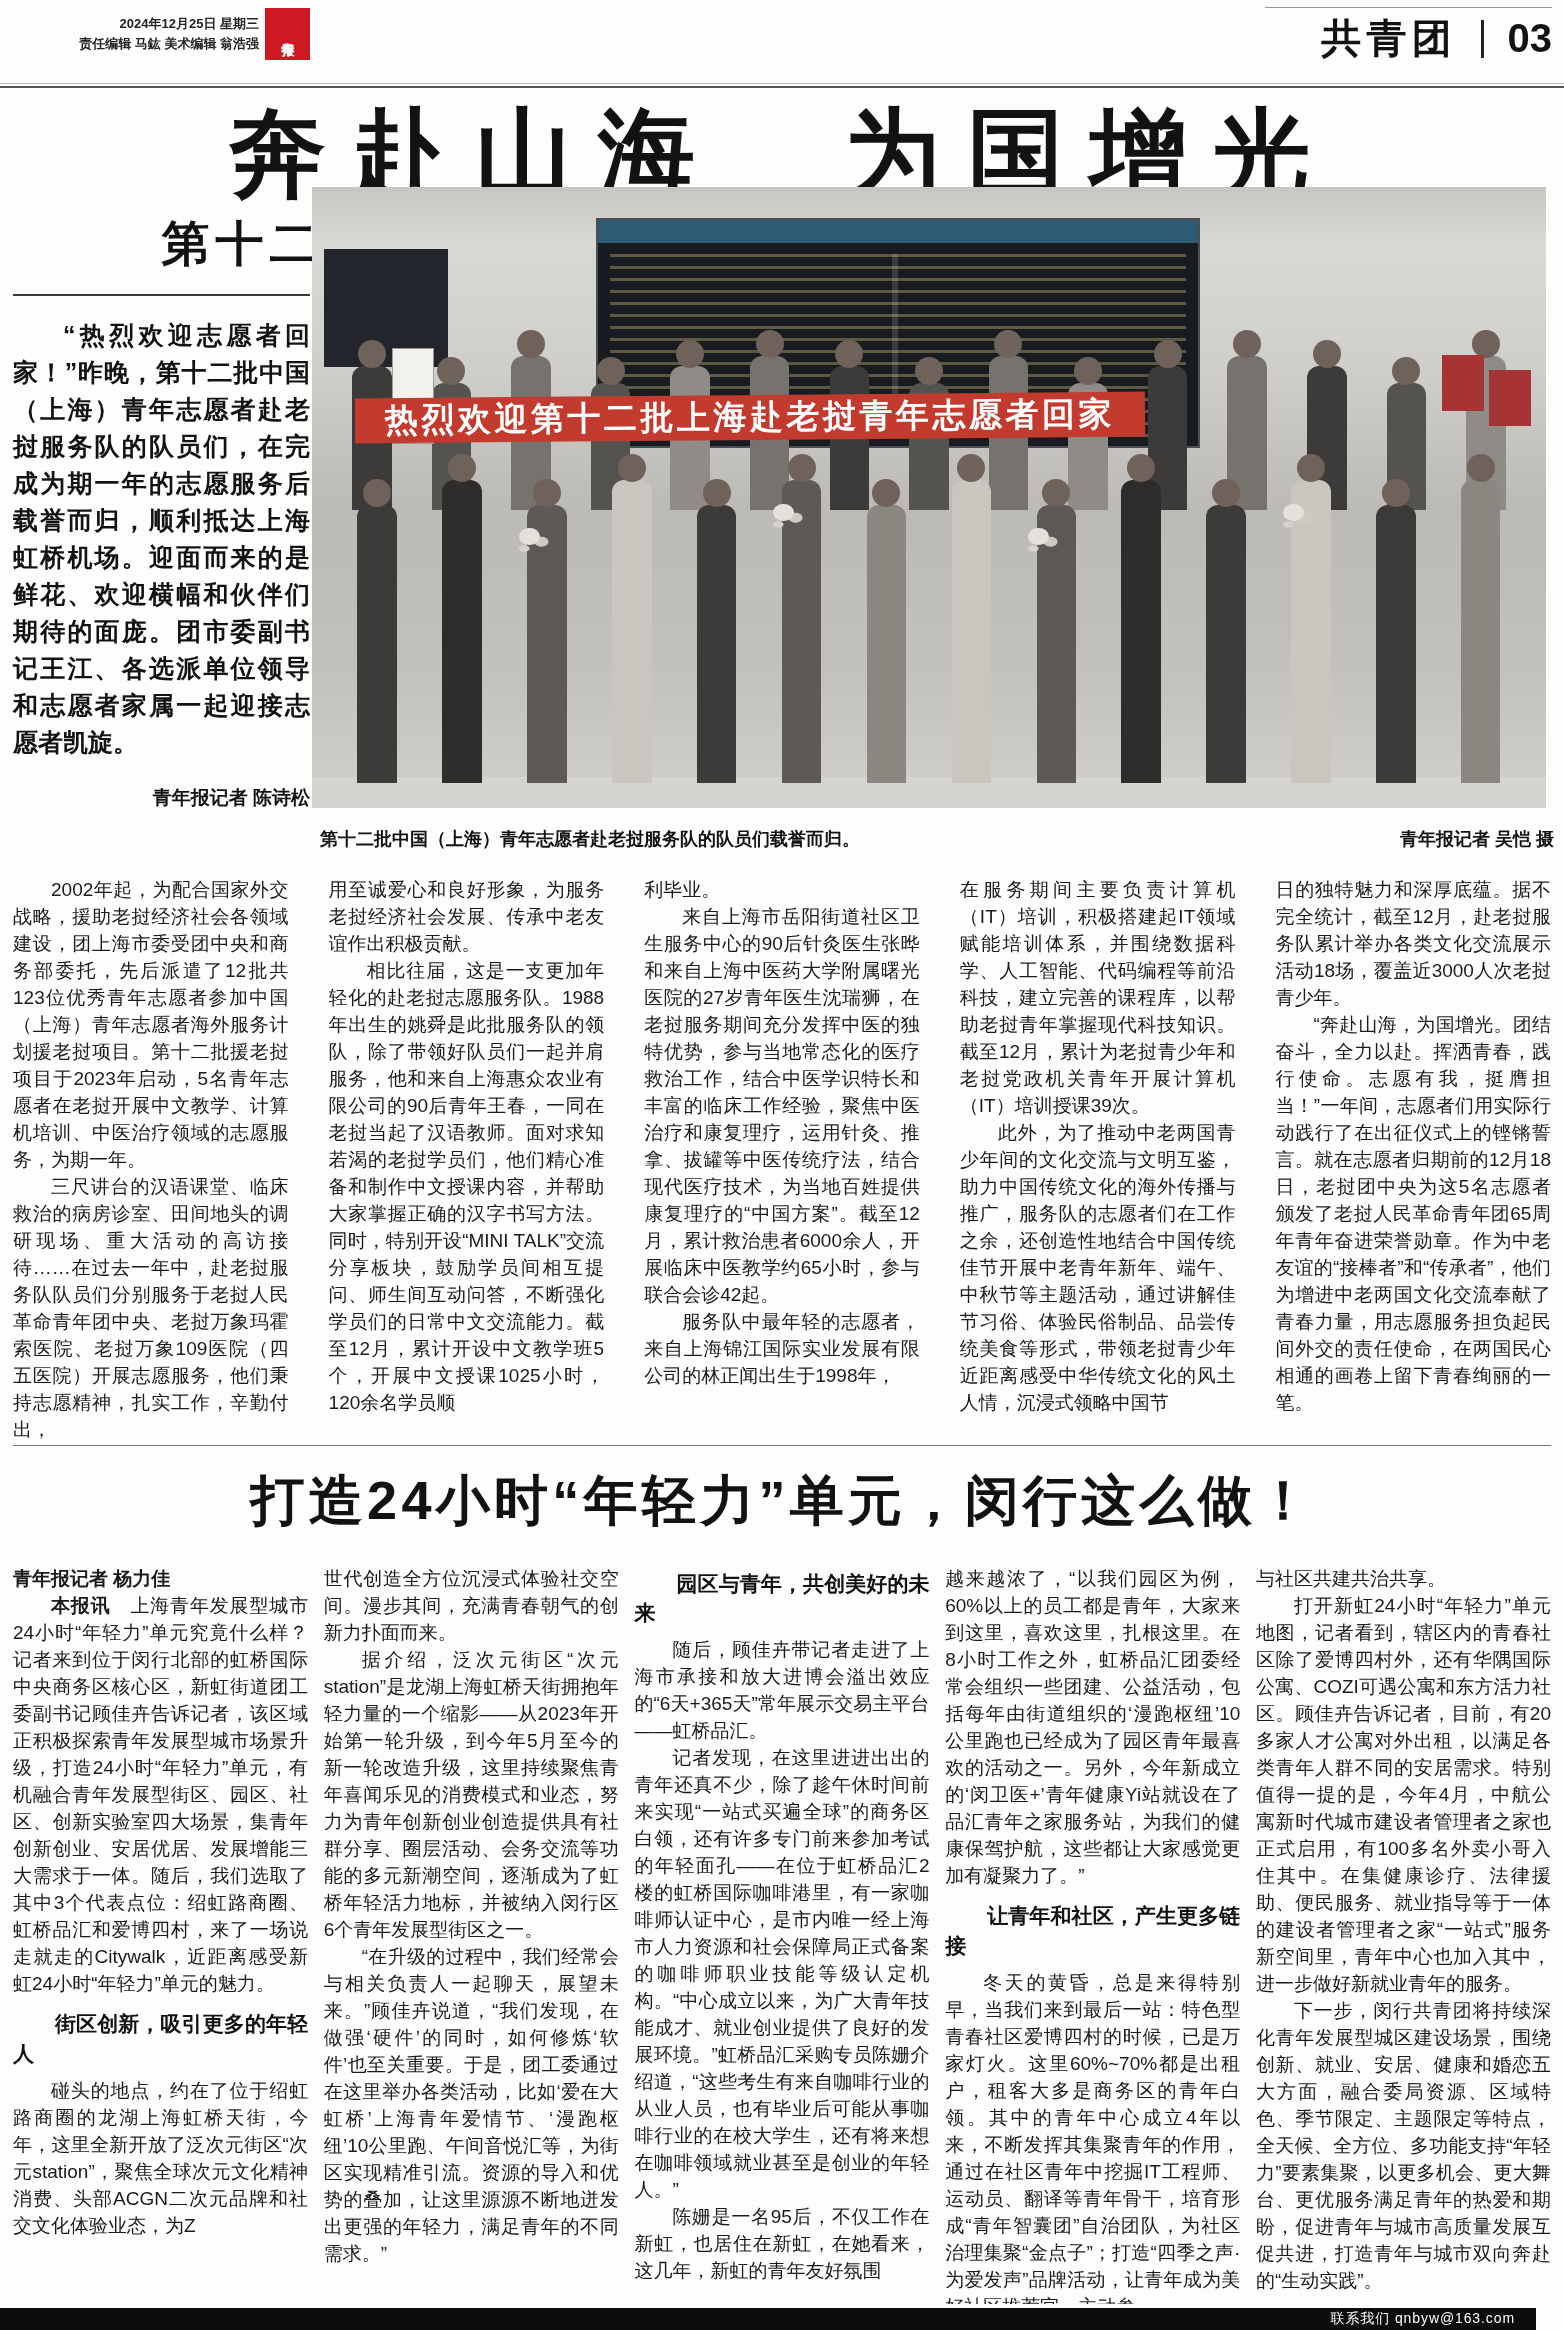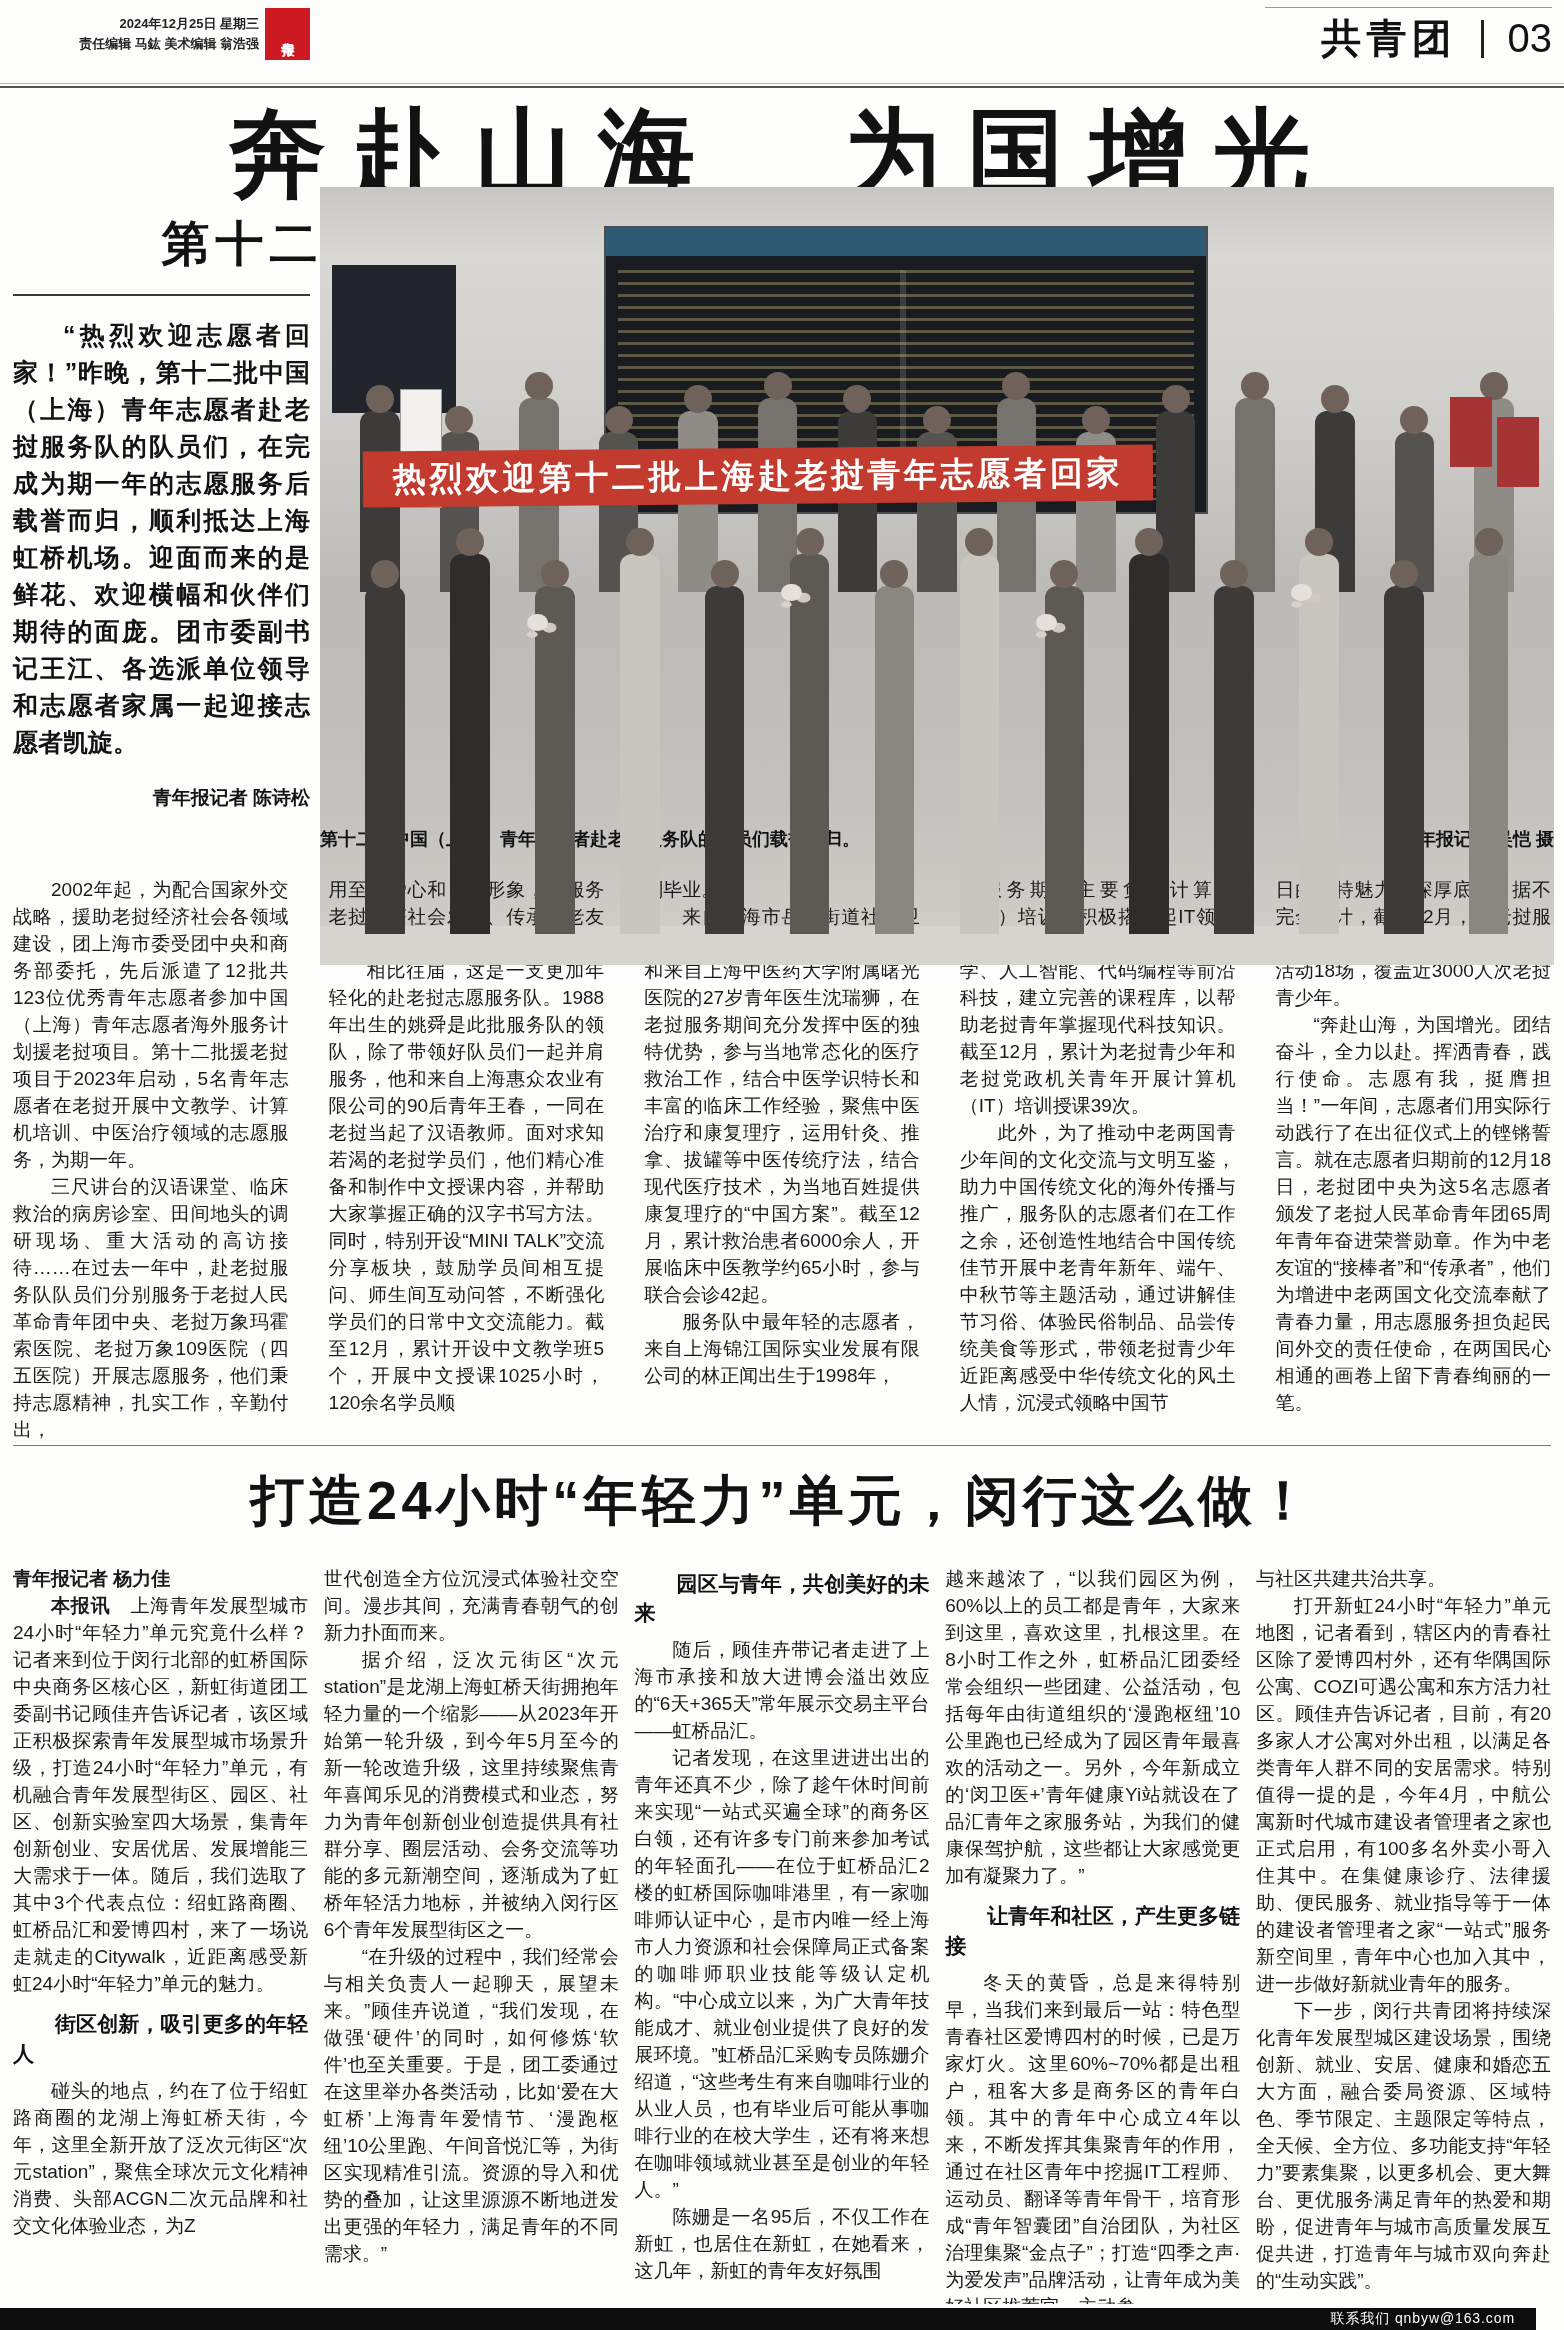"03" .hdr-no { font-weight: 400 -> 700 }
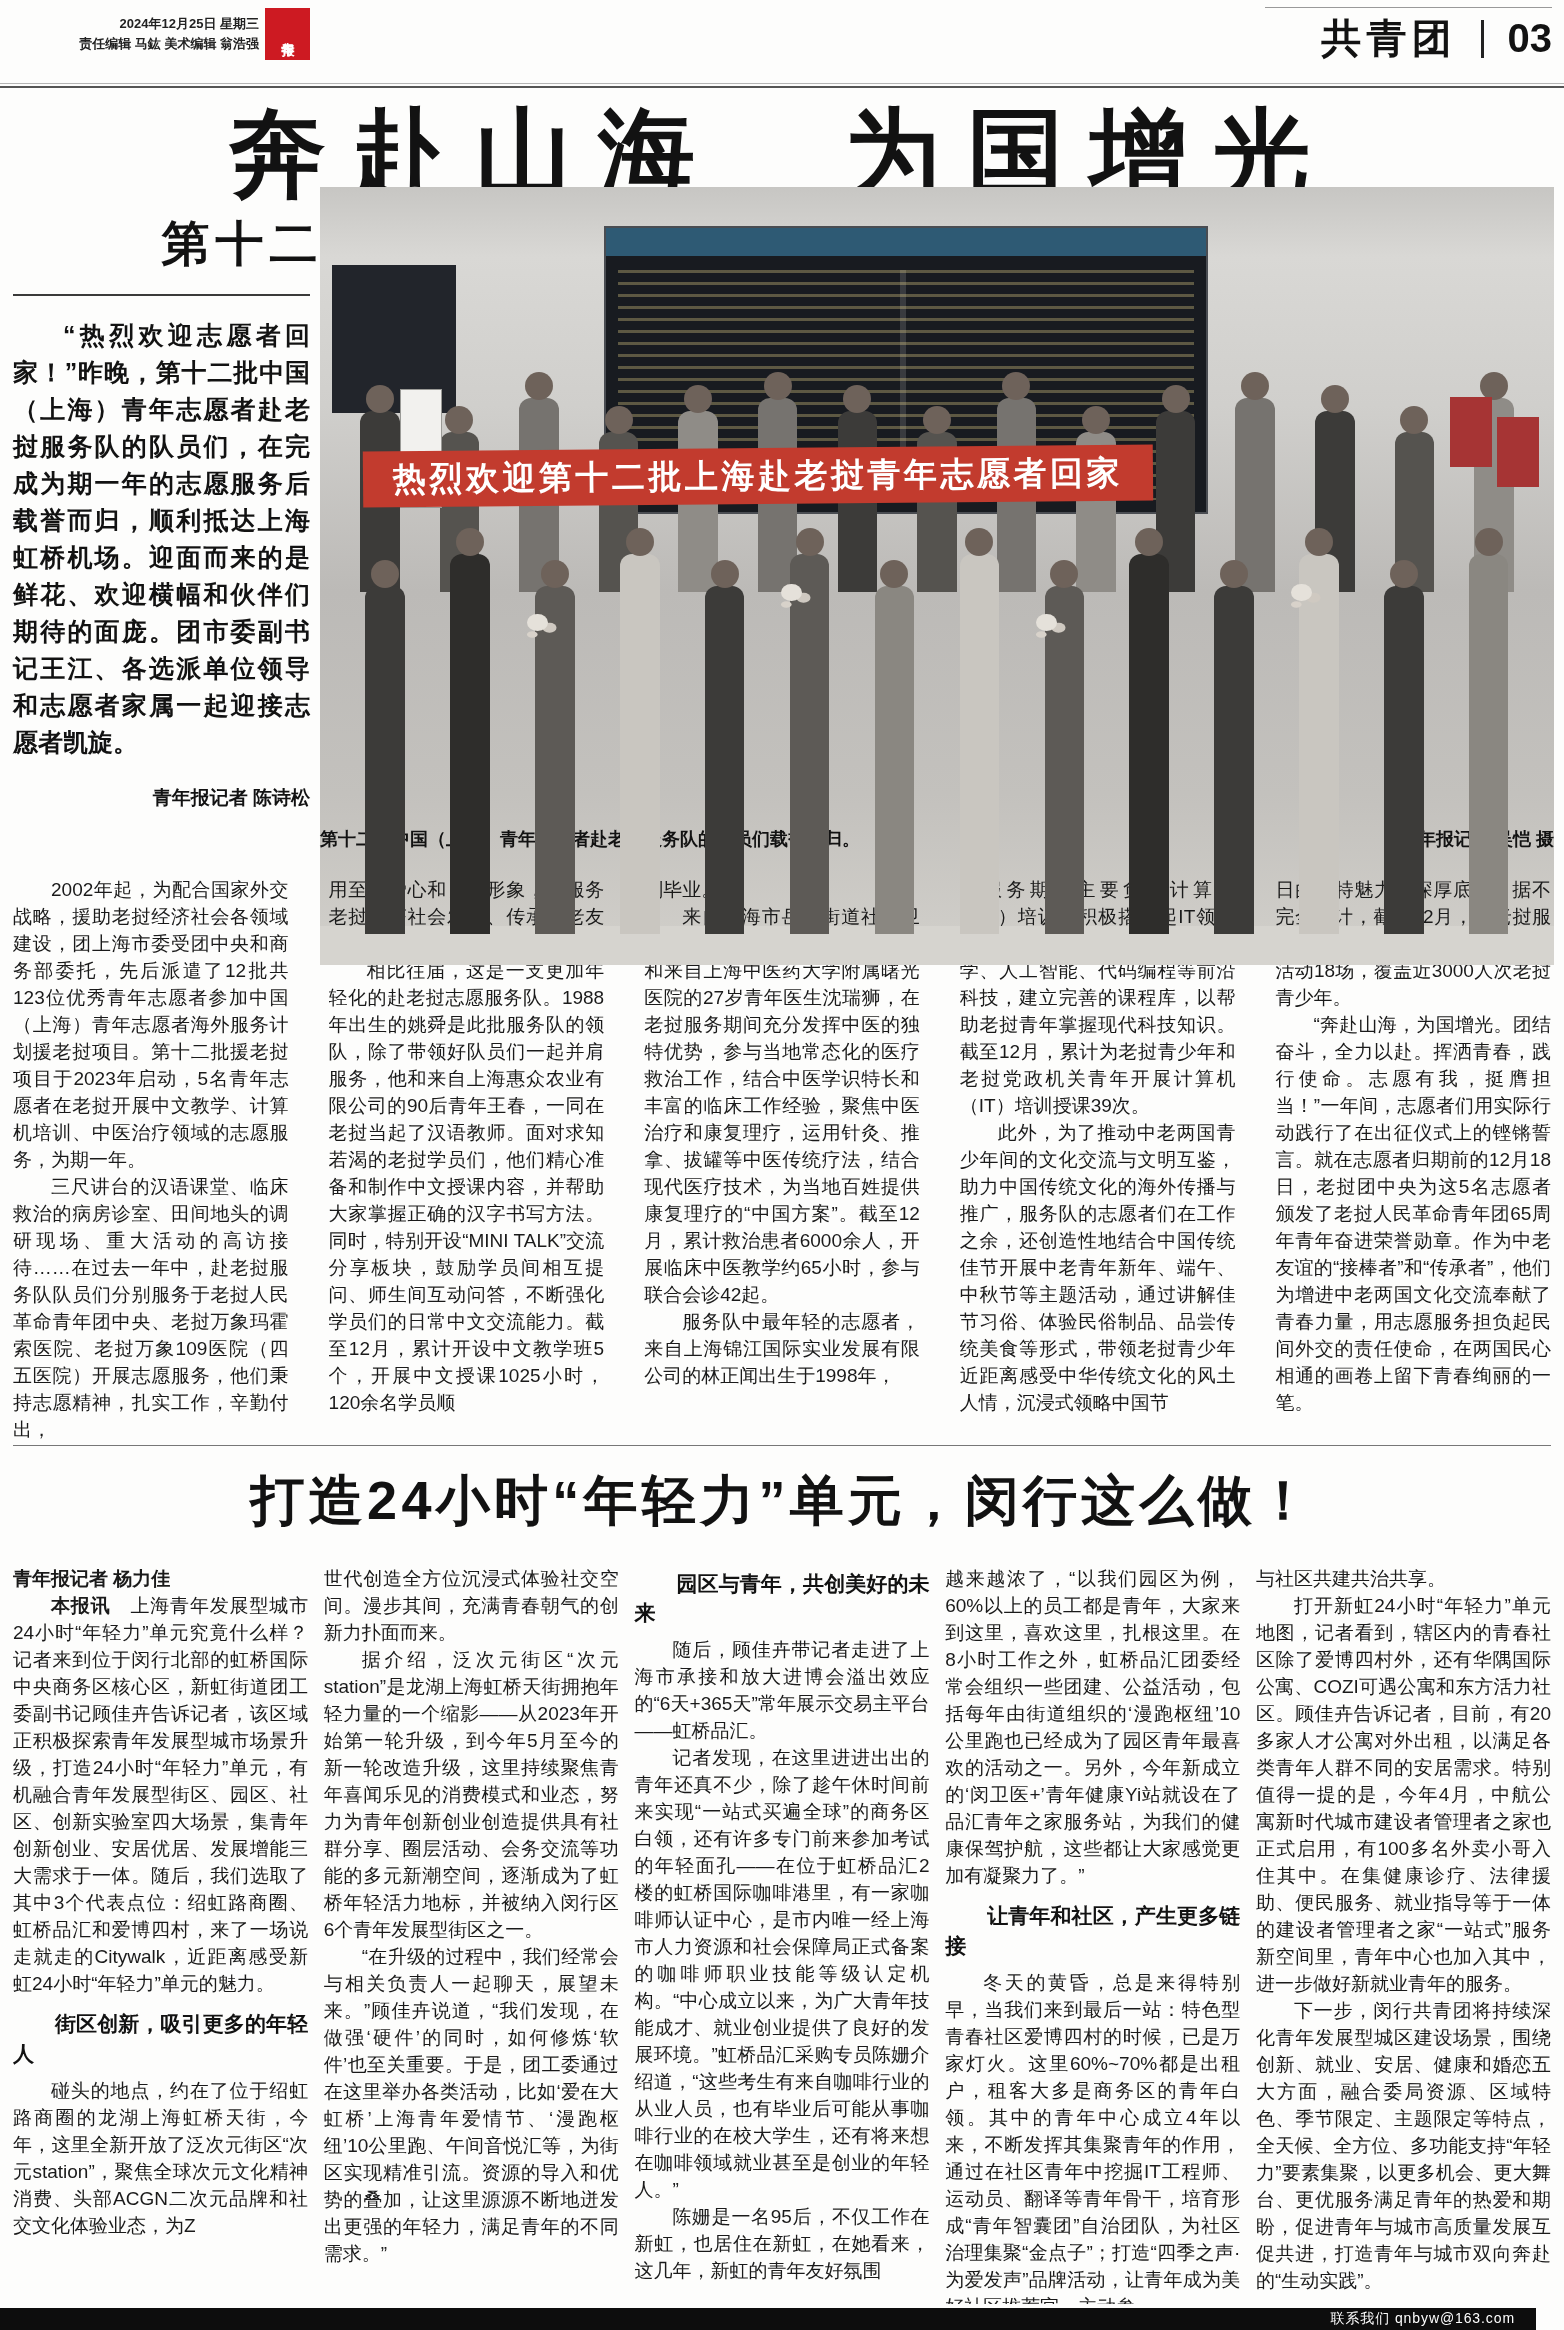"热烈欢迎第十二批上海赴老挝青年志愿者回家" .photo { height: 778px -> 621px; left: 320px -> 312px }
